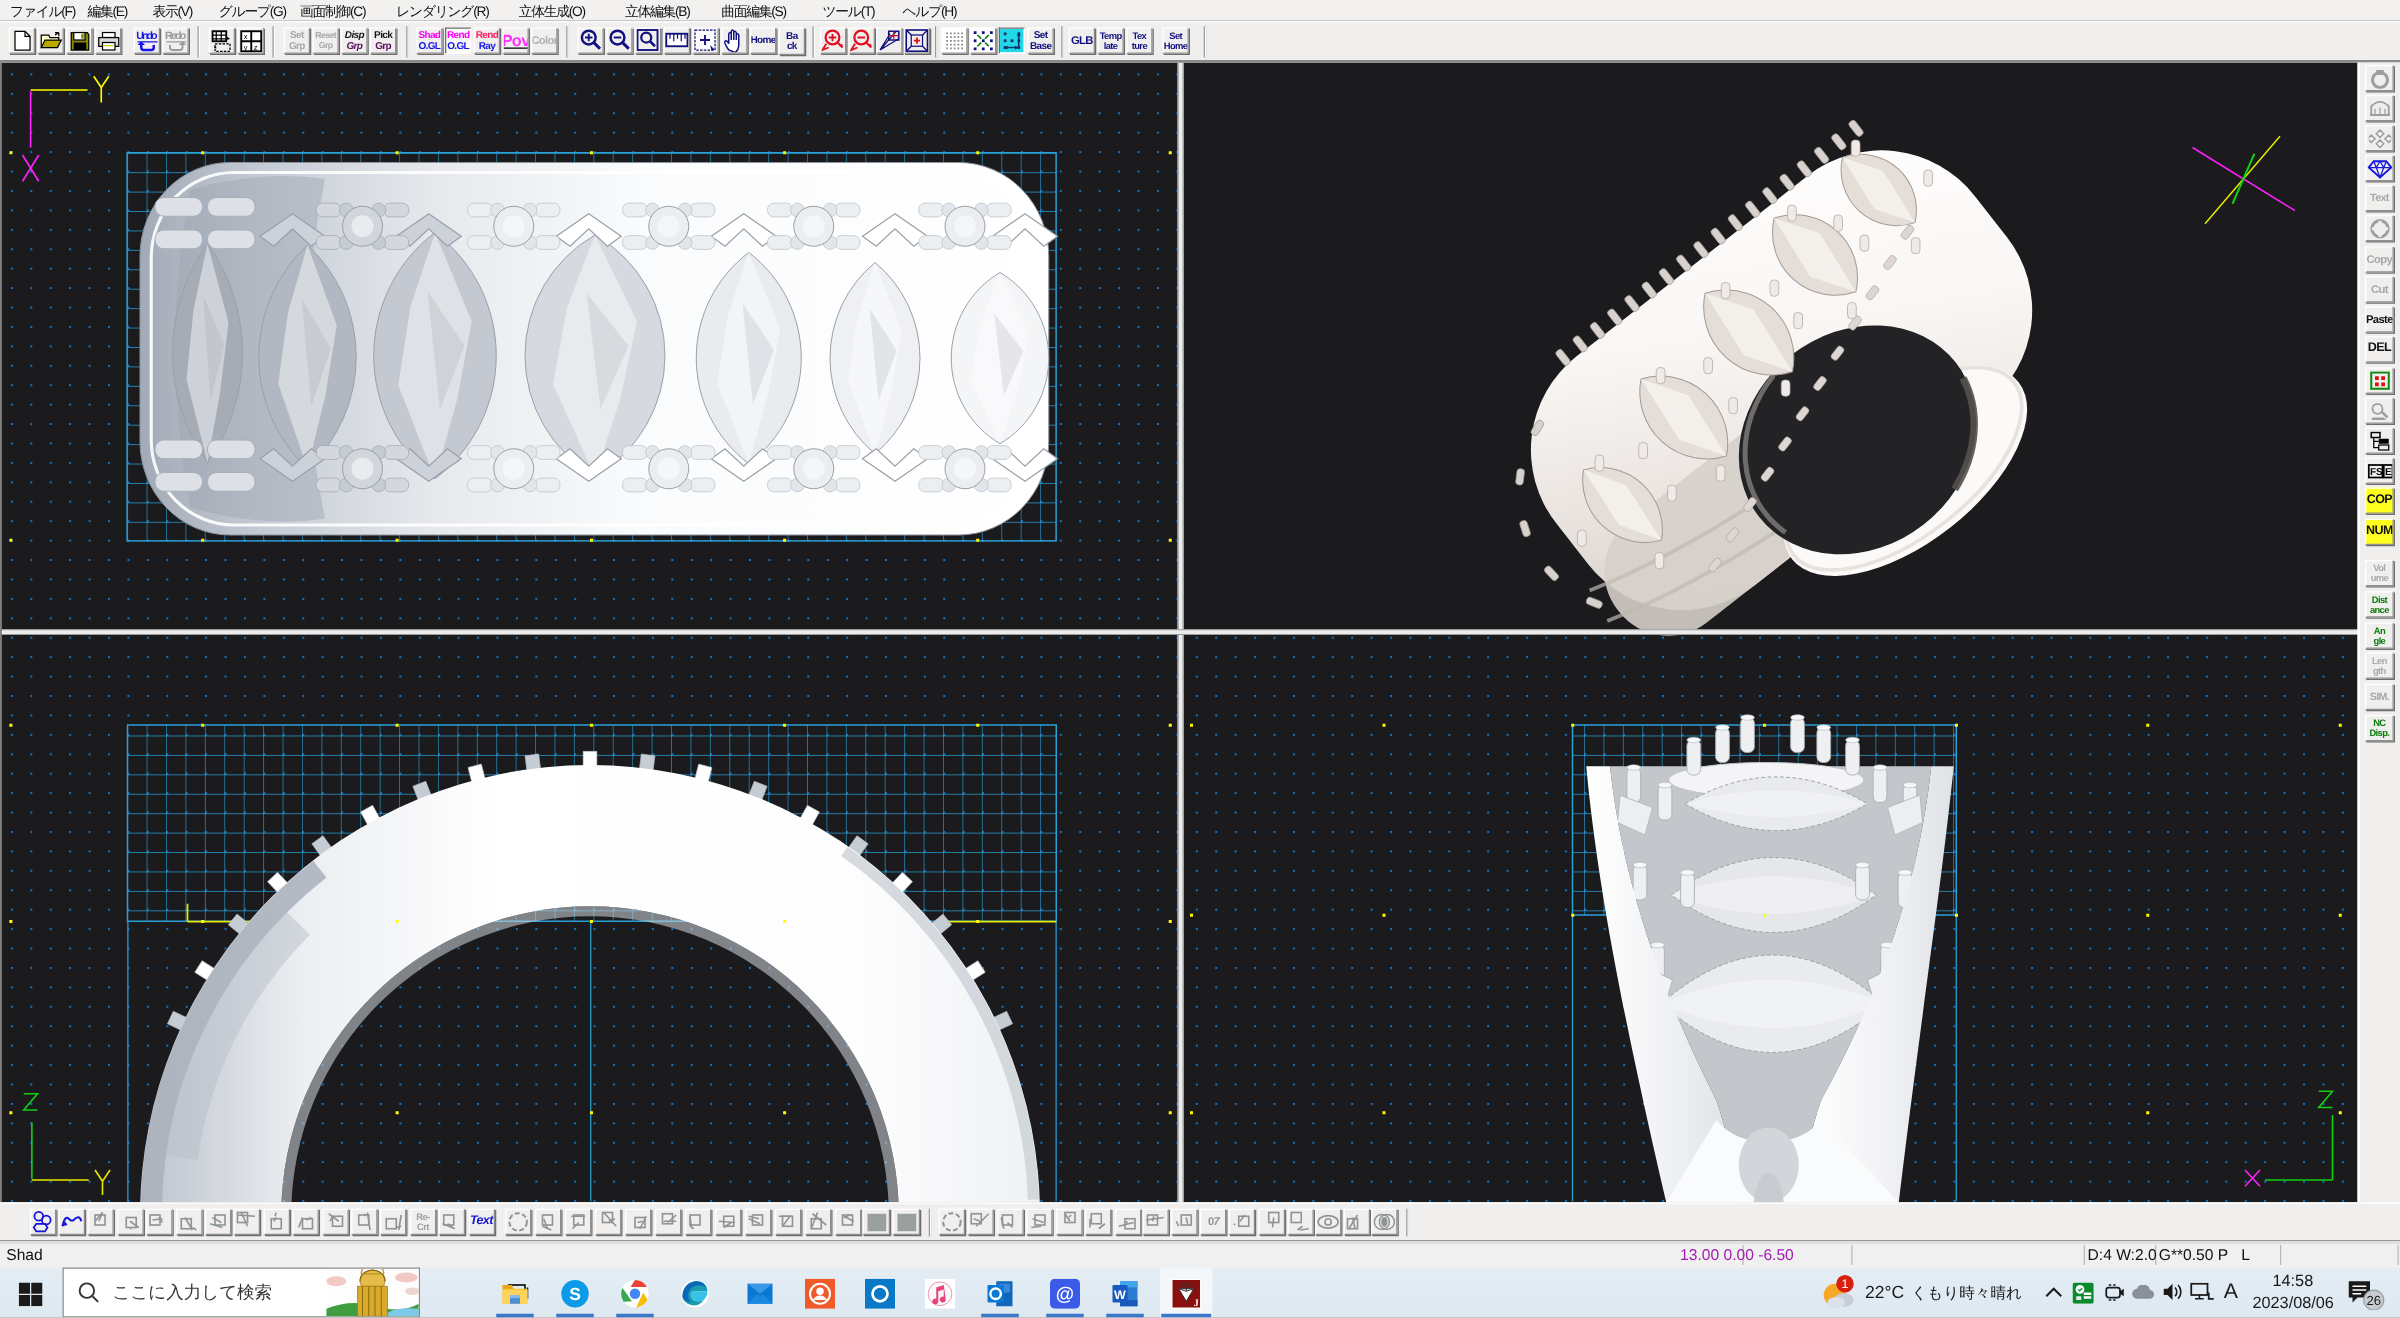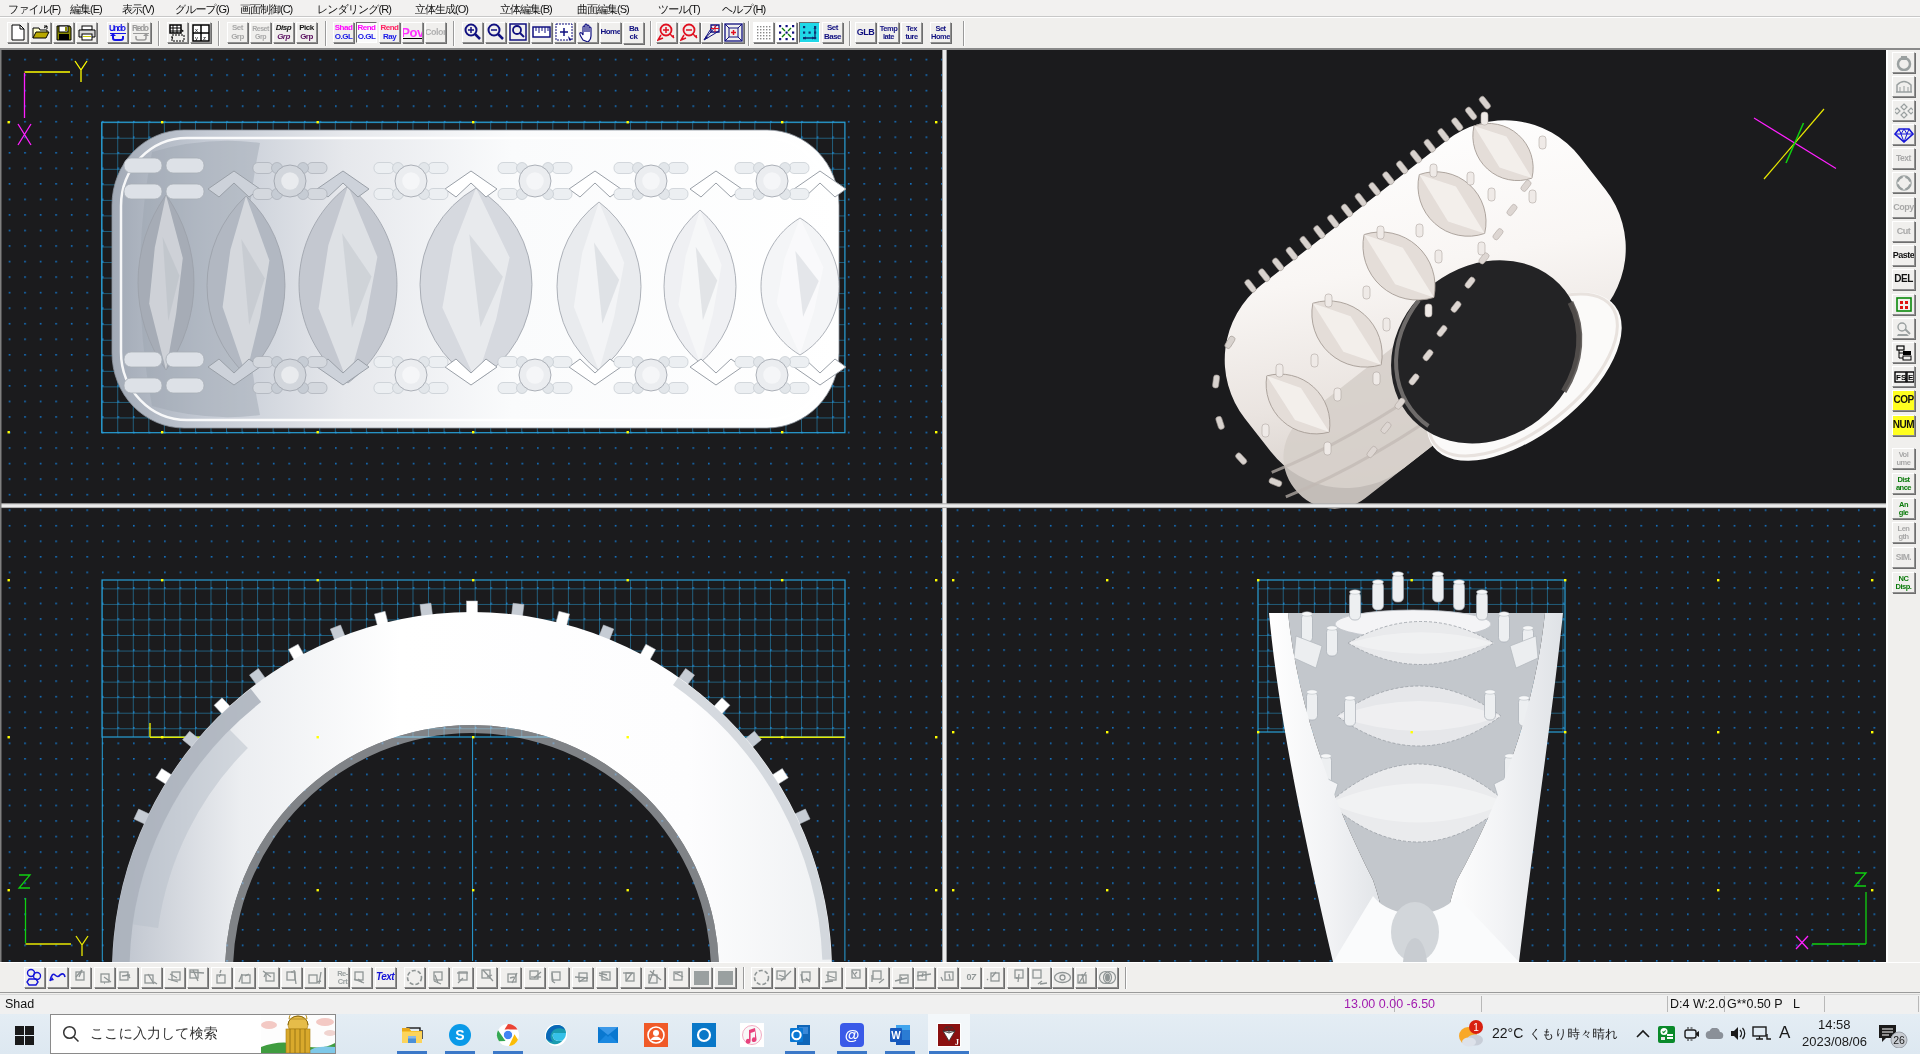"Re-" div.btn { justify-content: flex-end -> none }
